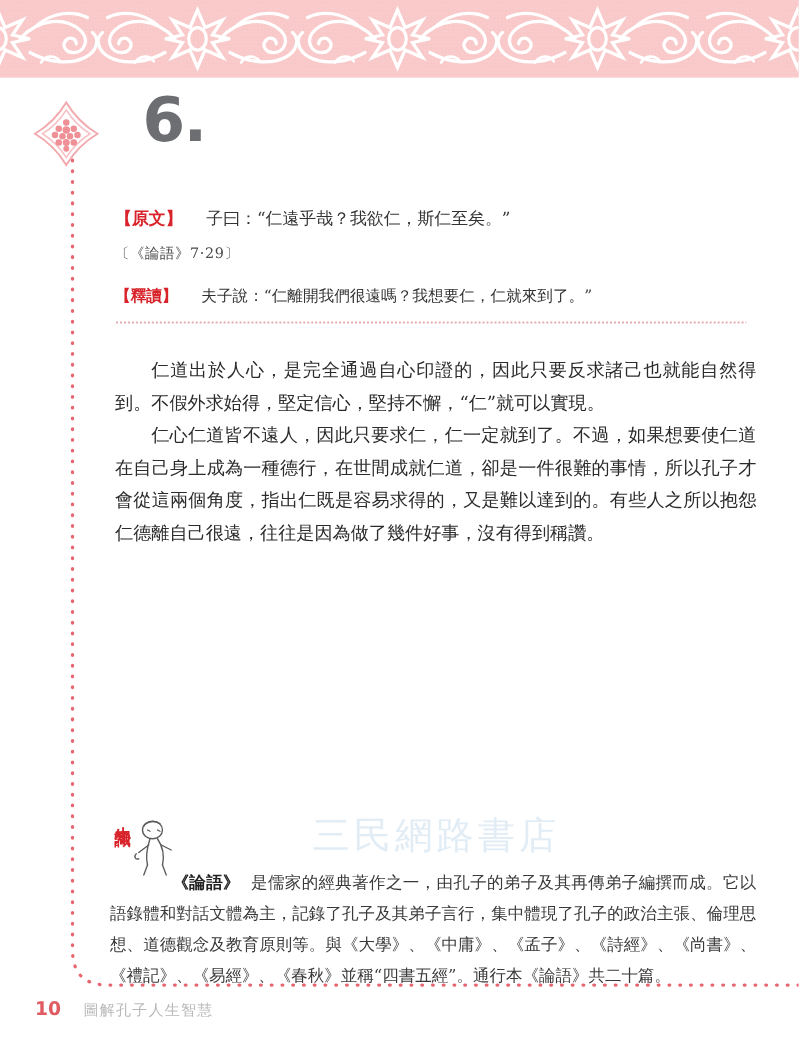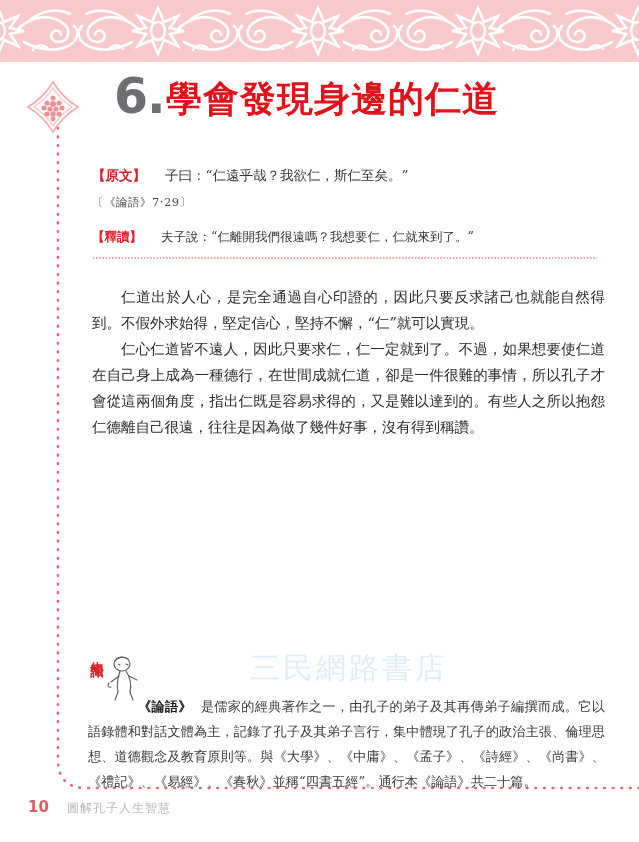"學會發現身邊的仁道" div.chapter-title { html: <div>學會發現身邊的仁道</div> -> none }
